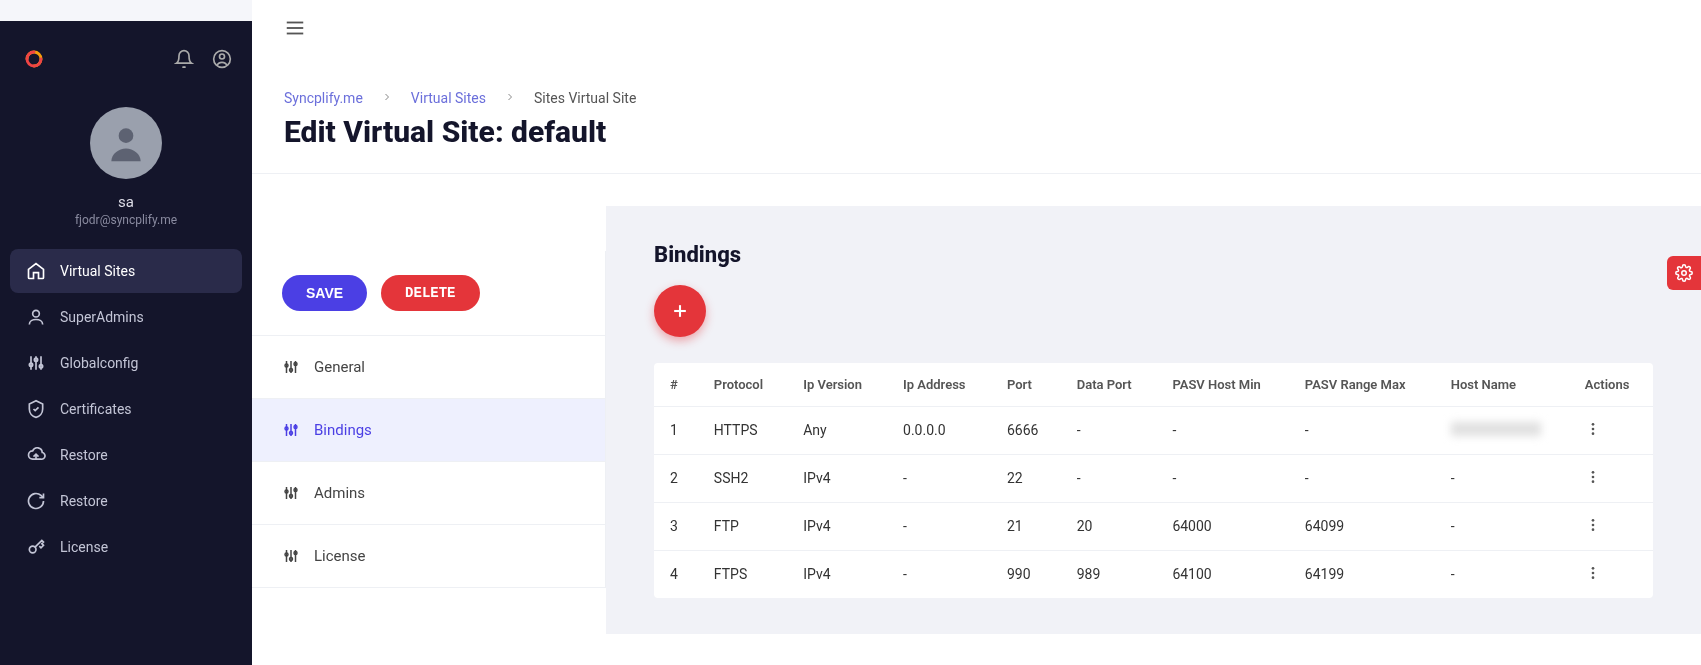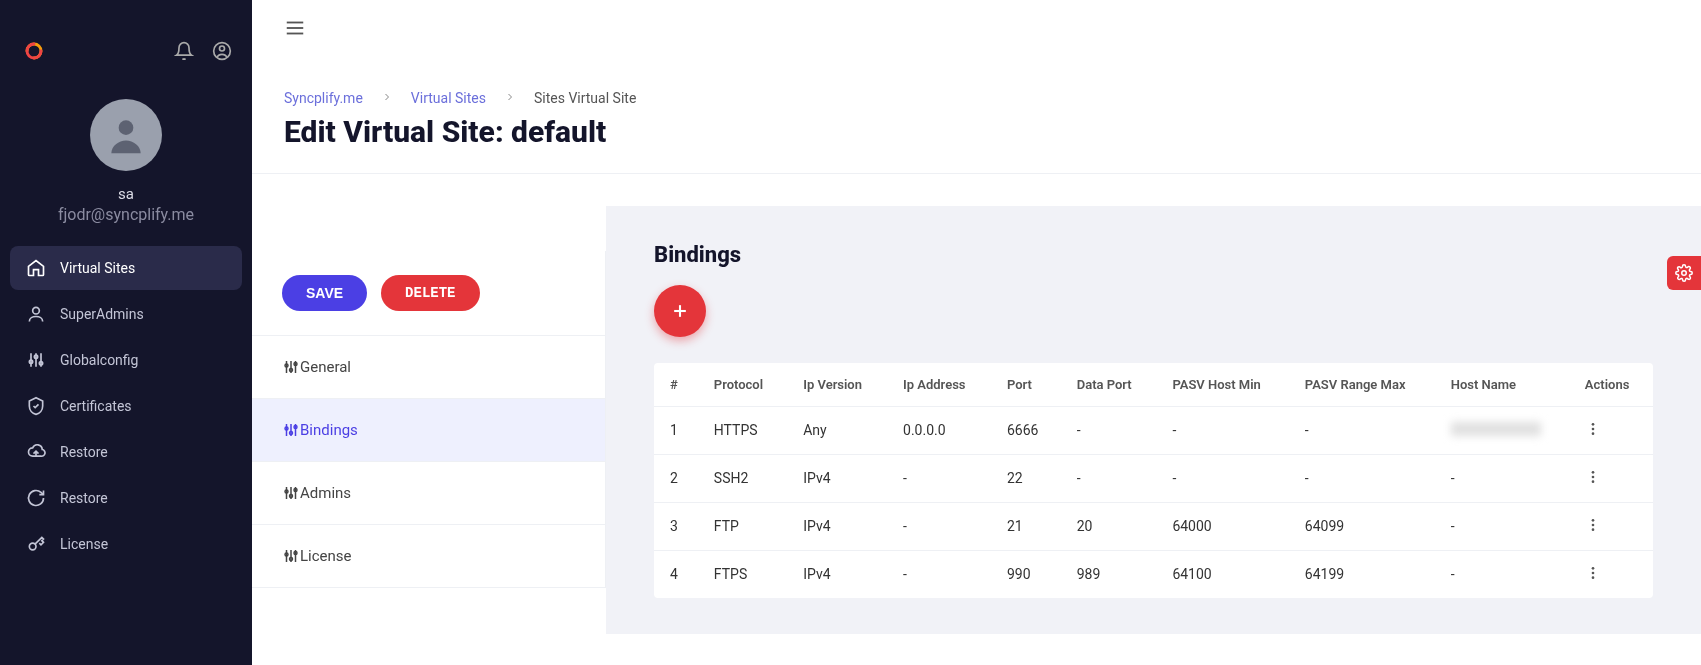"sa" .sidebar { margin-top: none -> 21px; padding-top: 25px -> 12px }
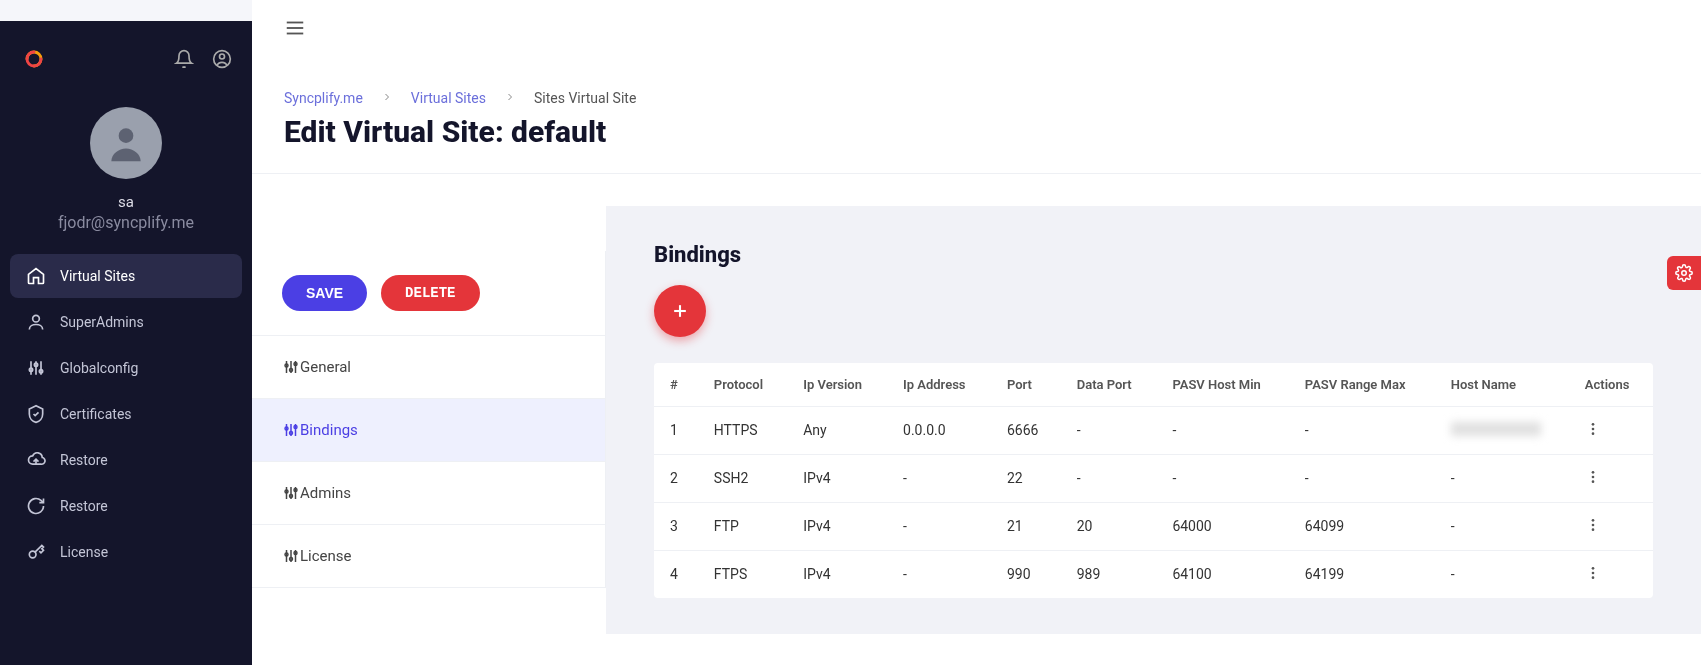"fjodr@syncplify.me" .useremail { font-size: 16px -> 12px }
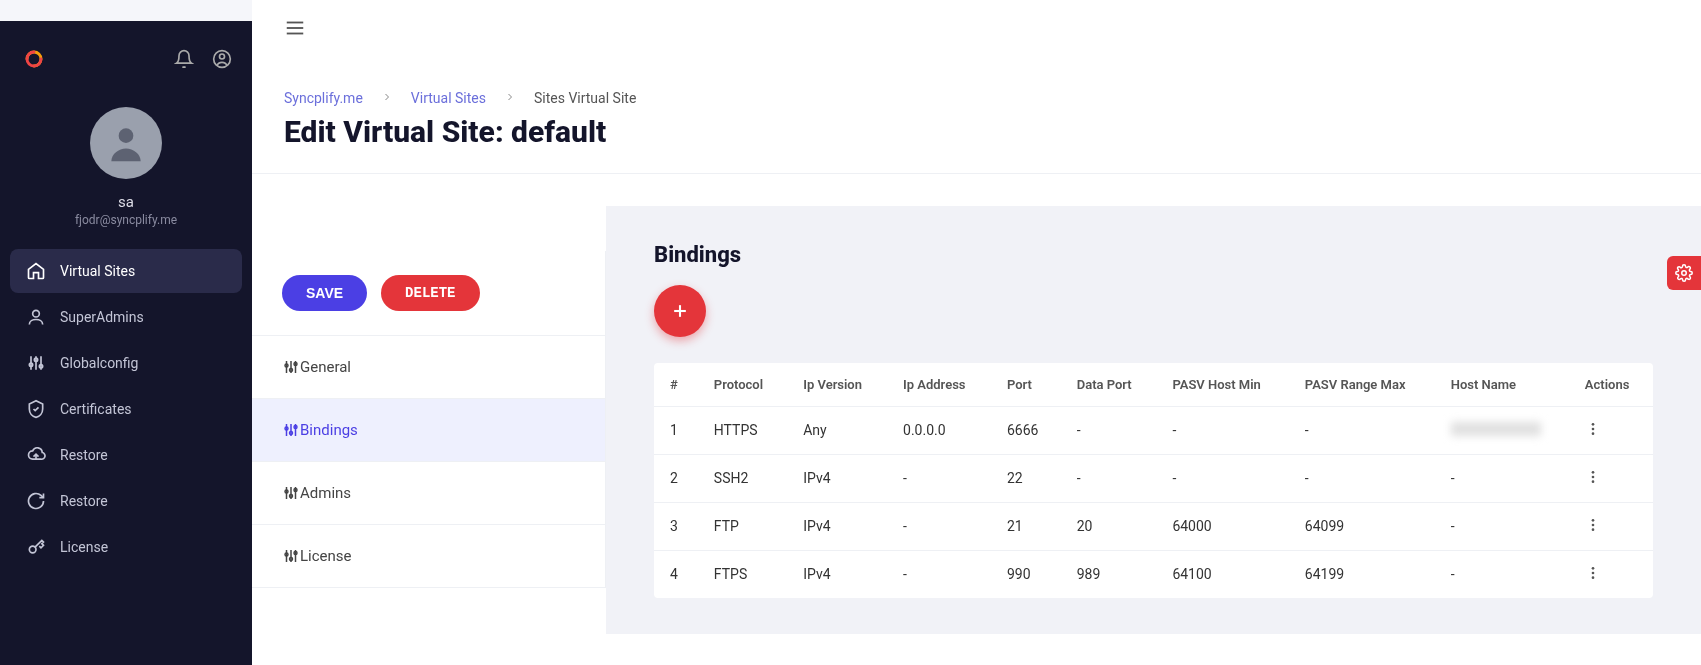"General" .subnav-item { gap: none -> 14px }
